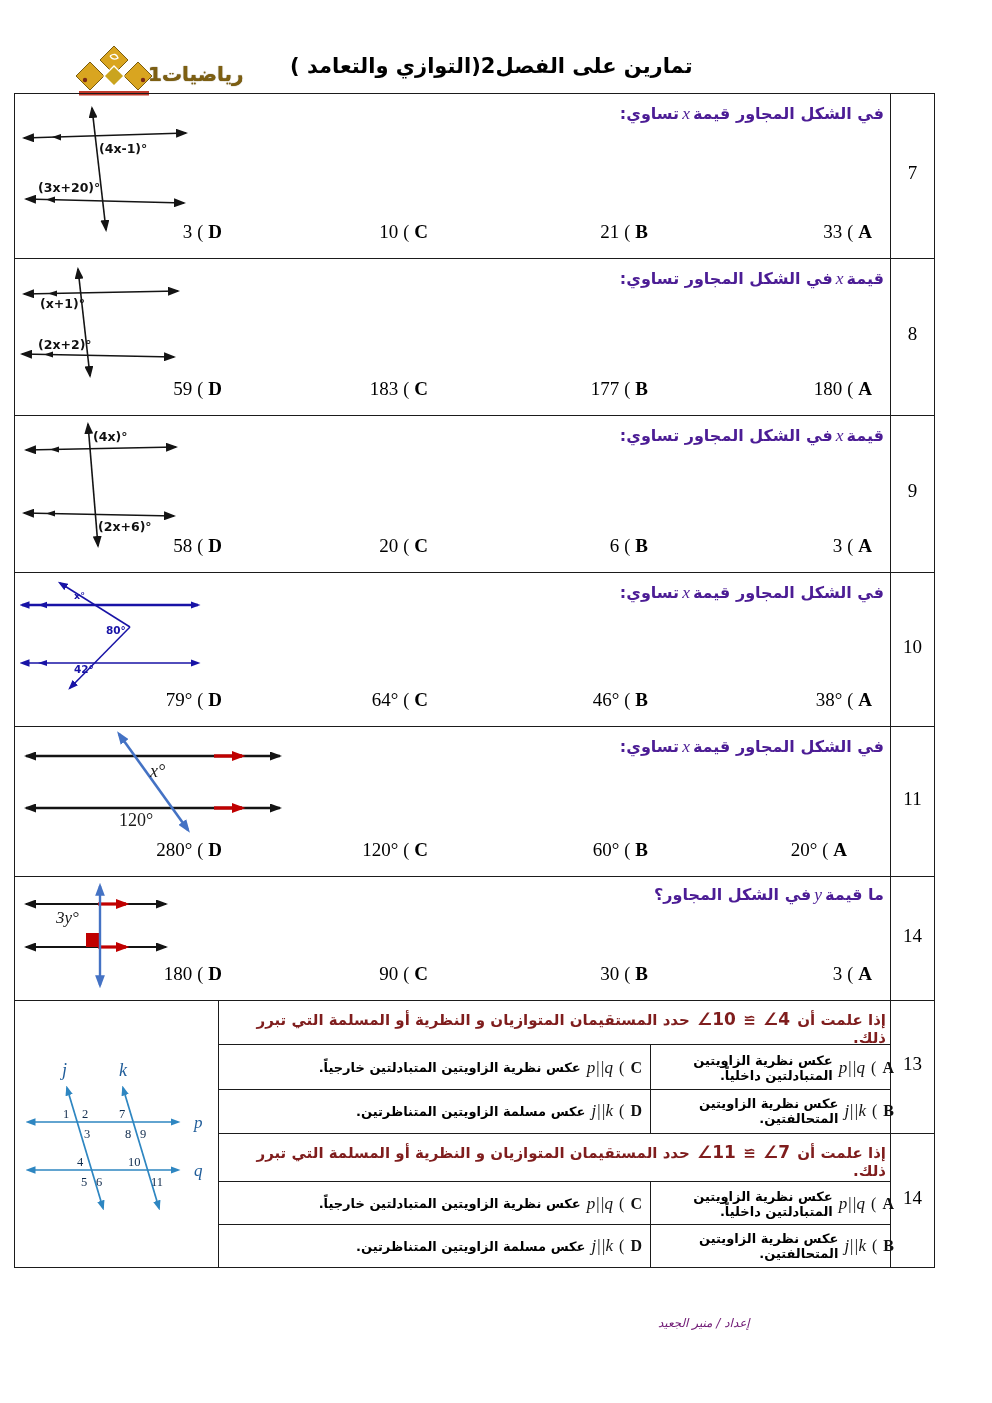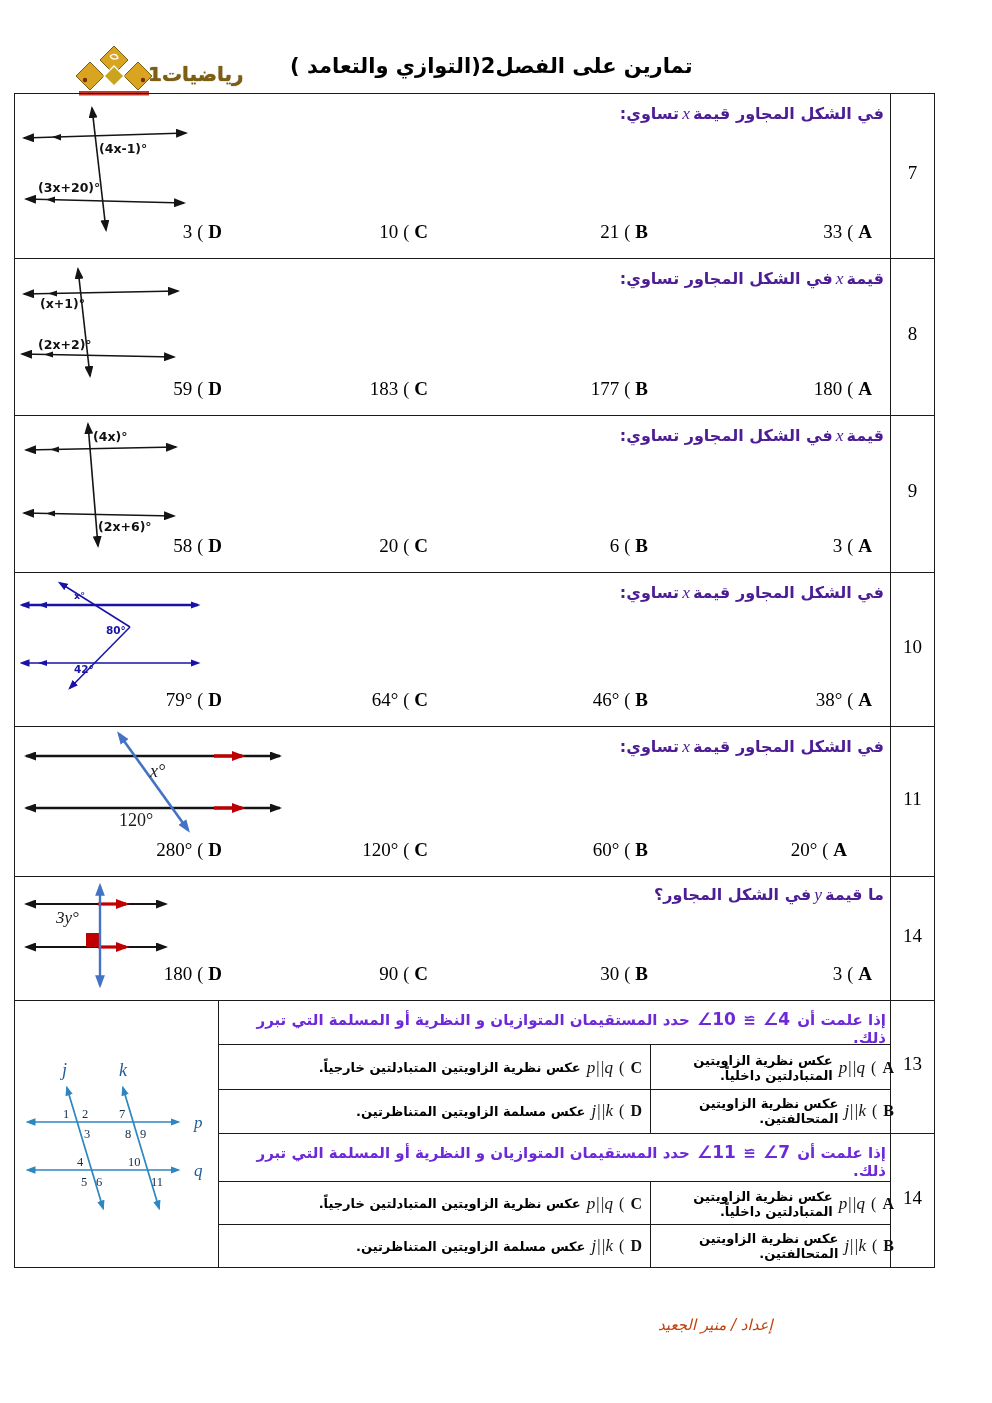"إذا علمت أن ∠4 ≅" .given { color: #6d28d9 -> #7f1d1d }
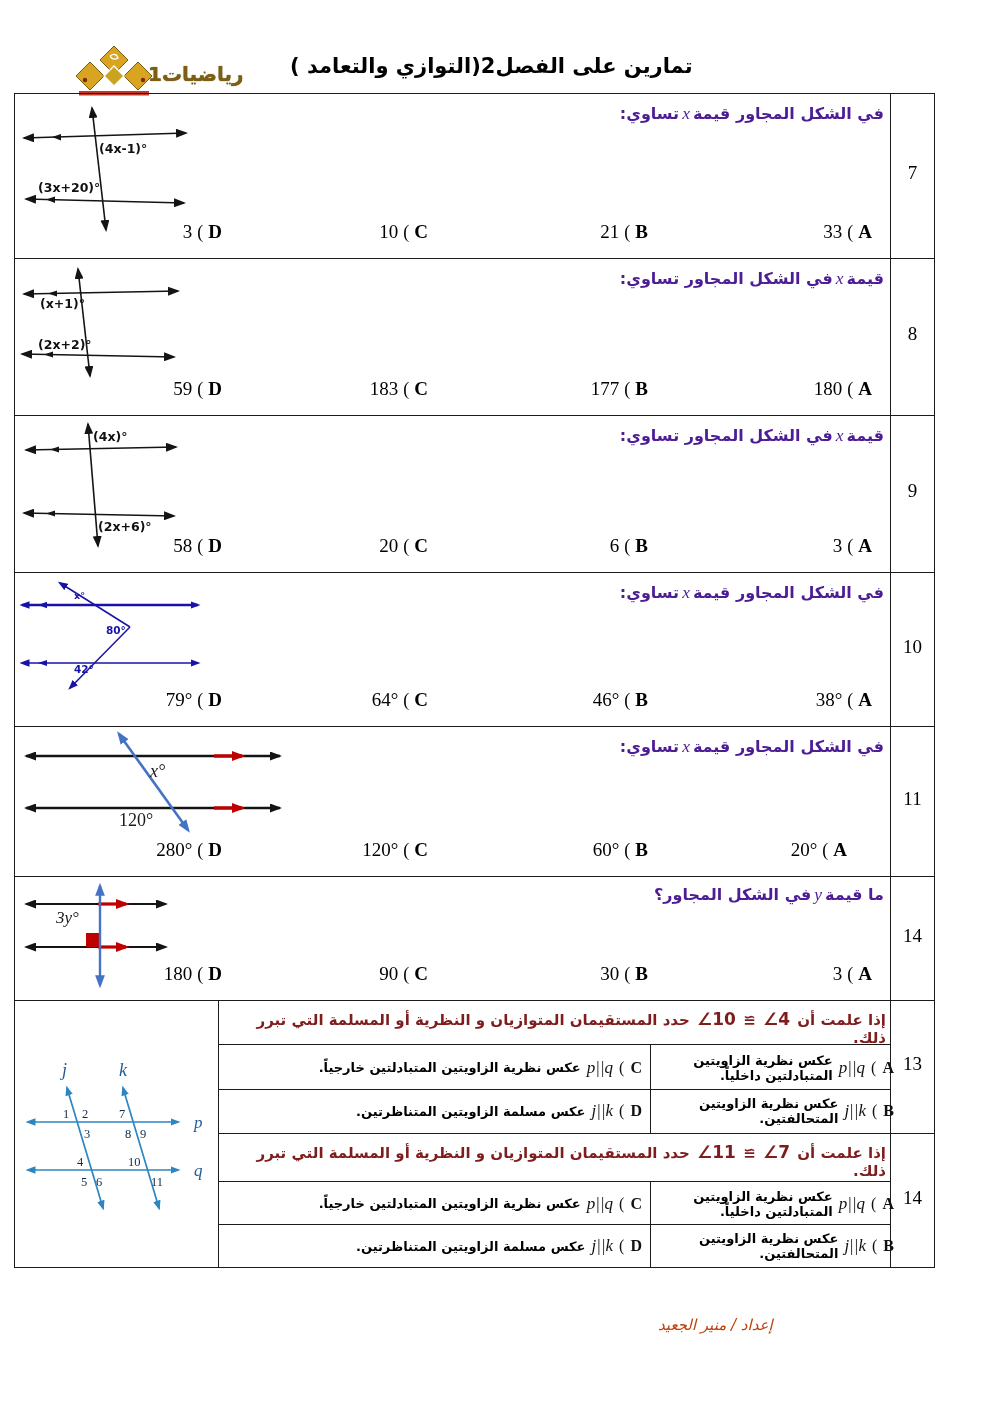"إعداد / منير الجعيد" .footer-credit { color: #c2410c -> #701a75; font-size: 15px -> 12px }
